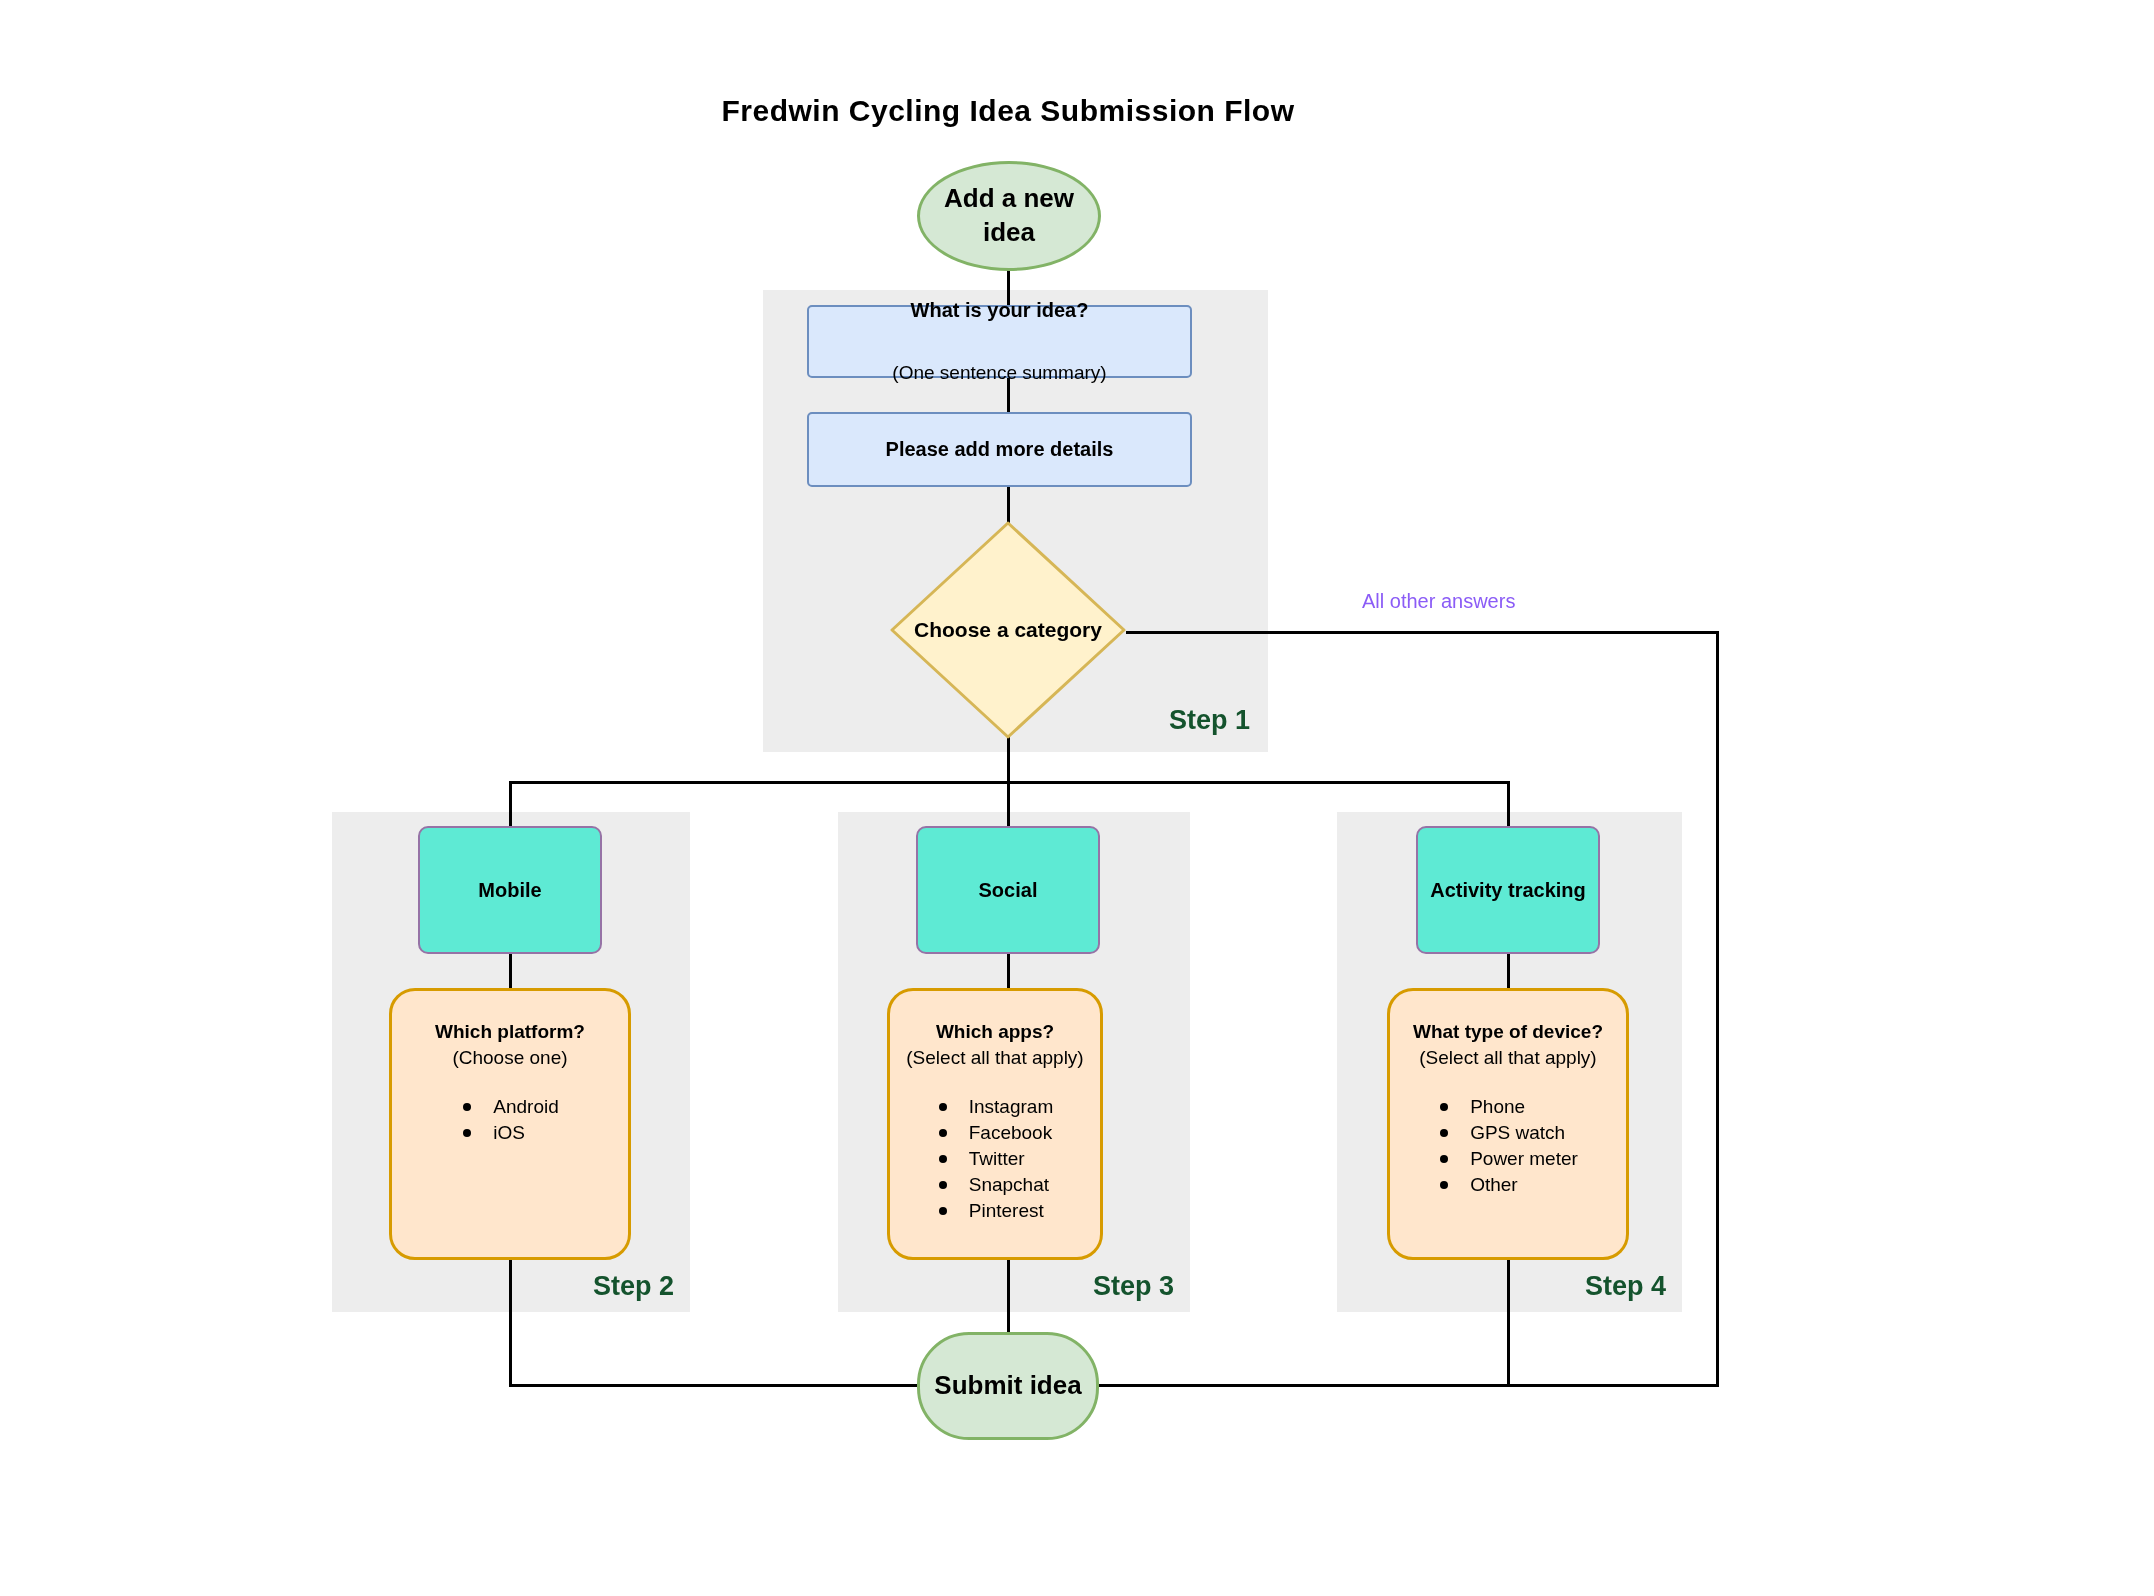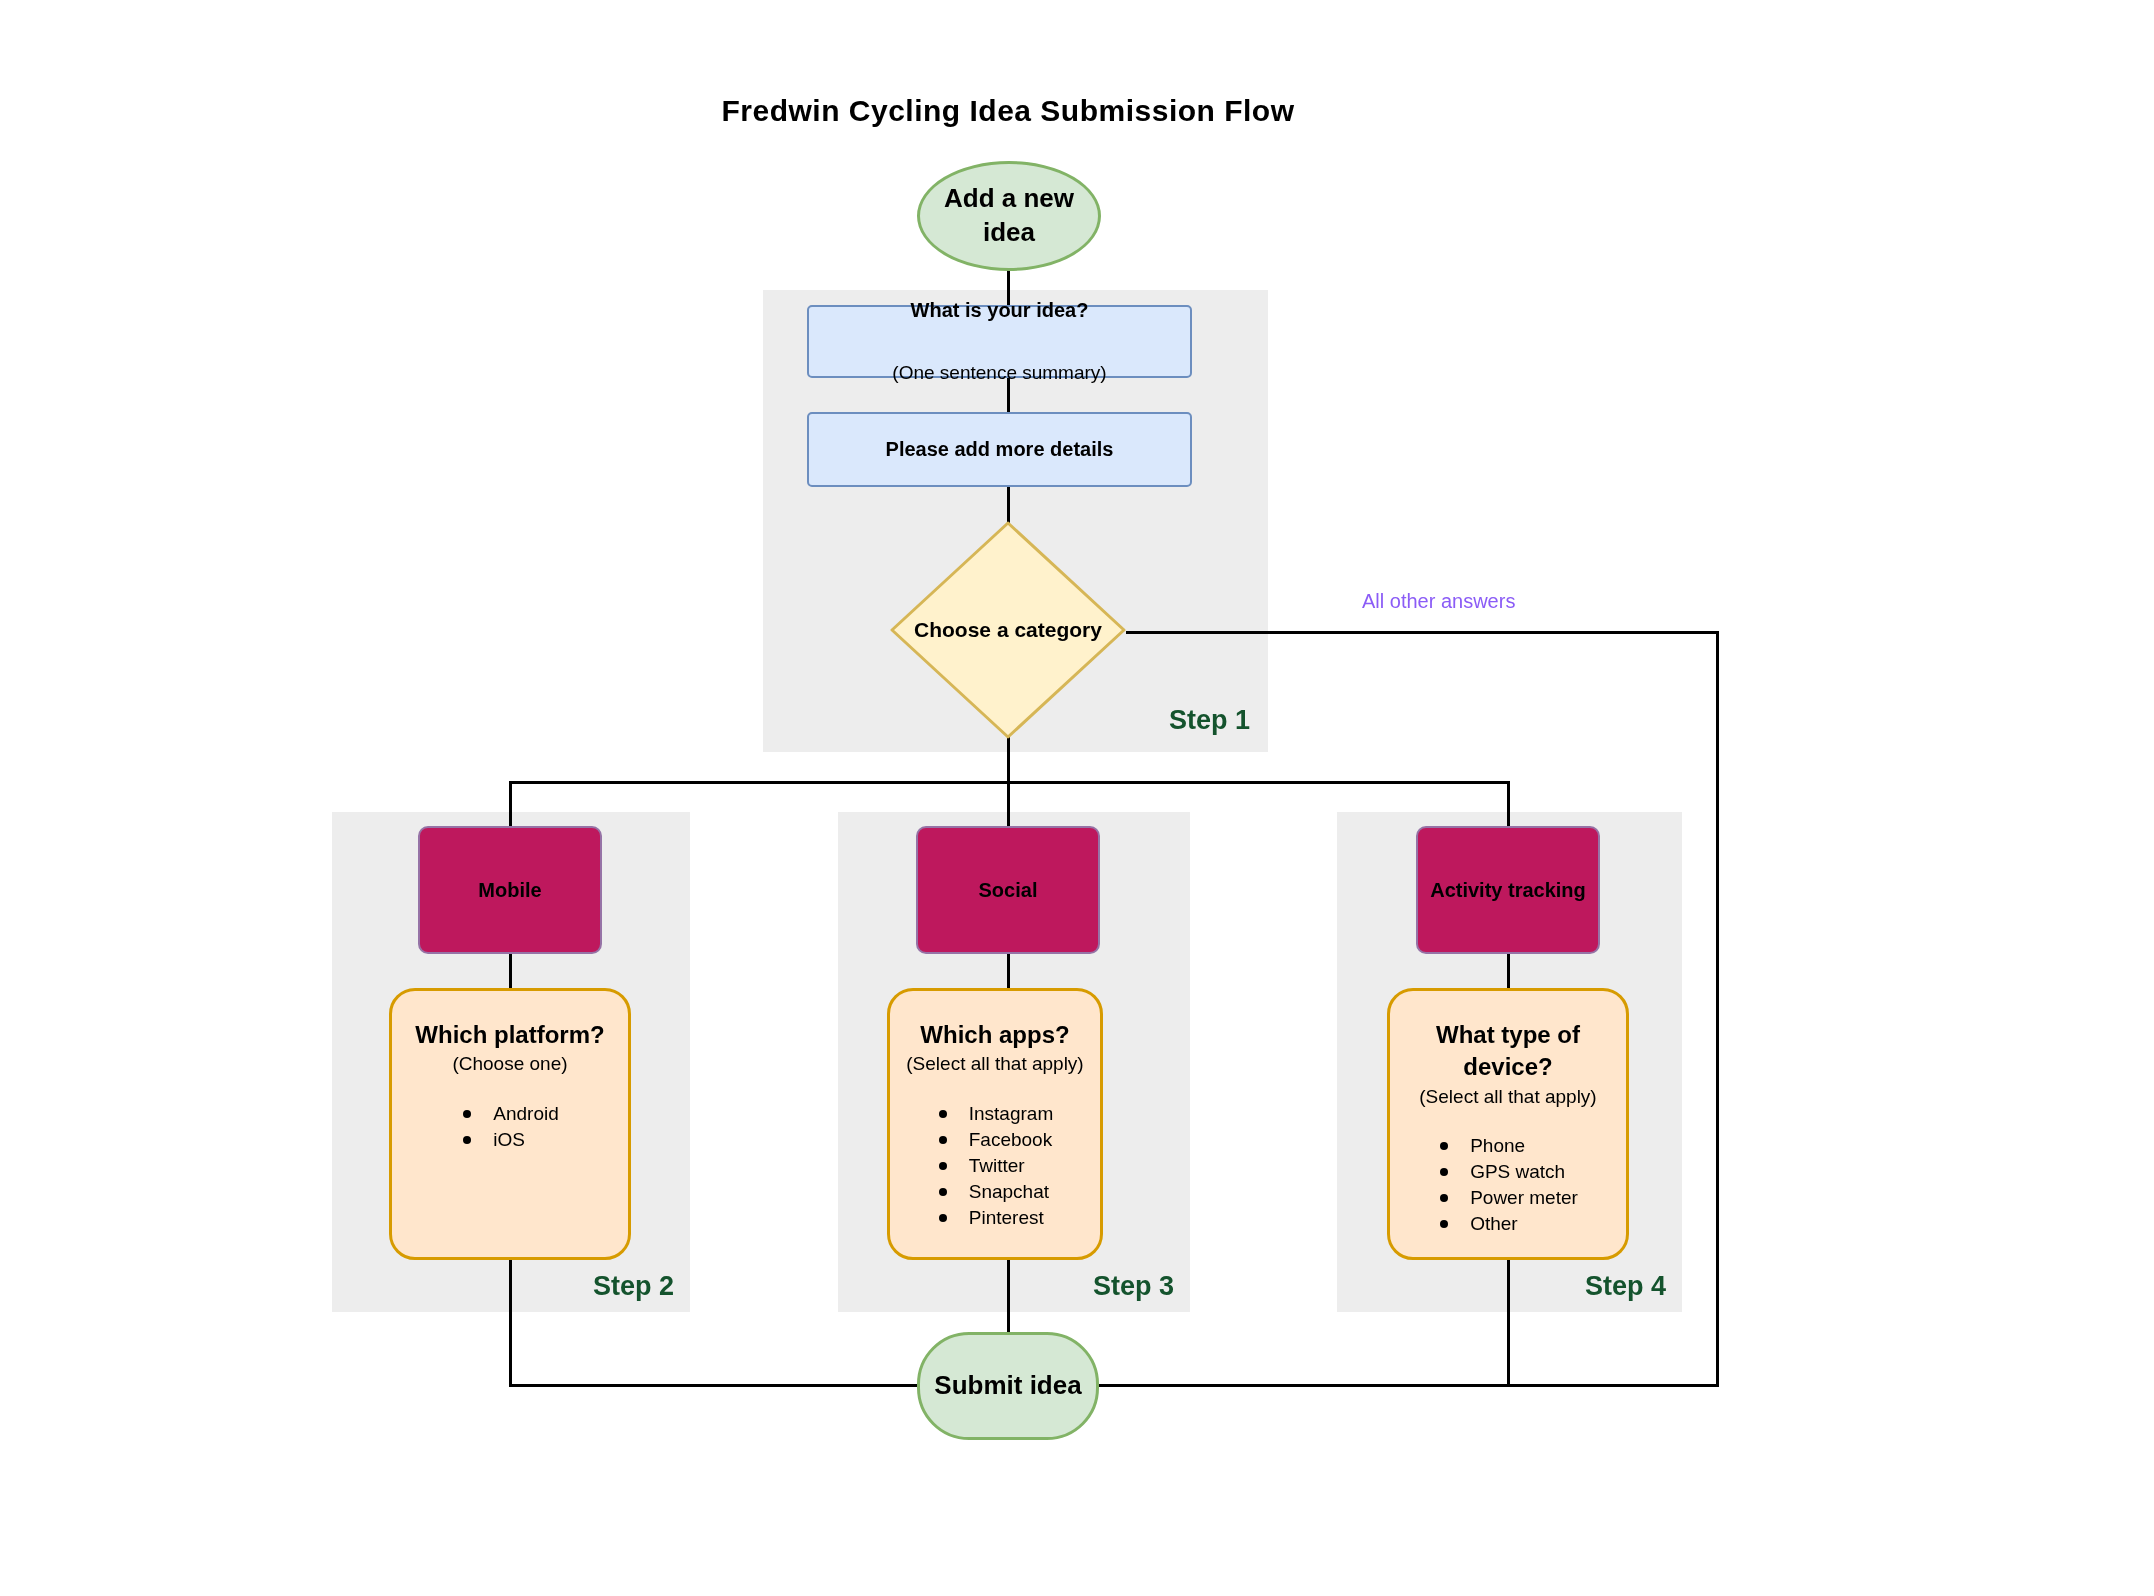"Mobile" .category-box { background: #be185d -> #5eead4 }
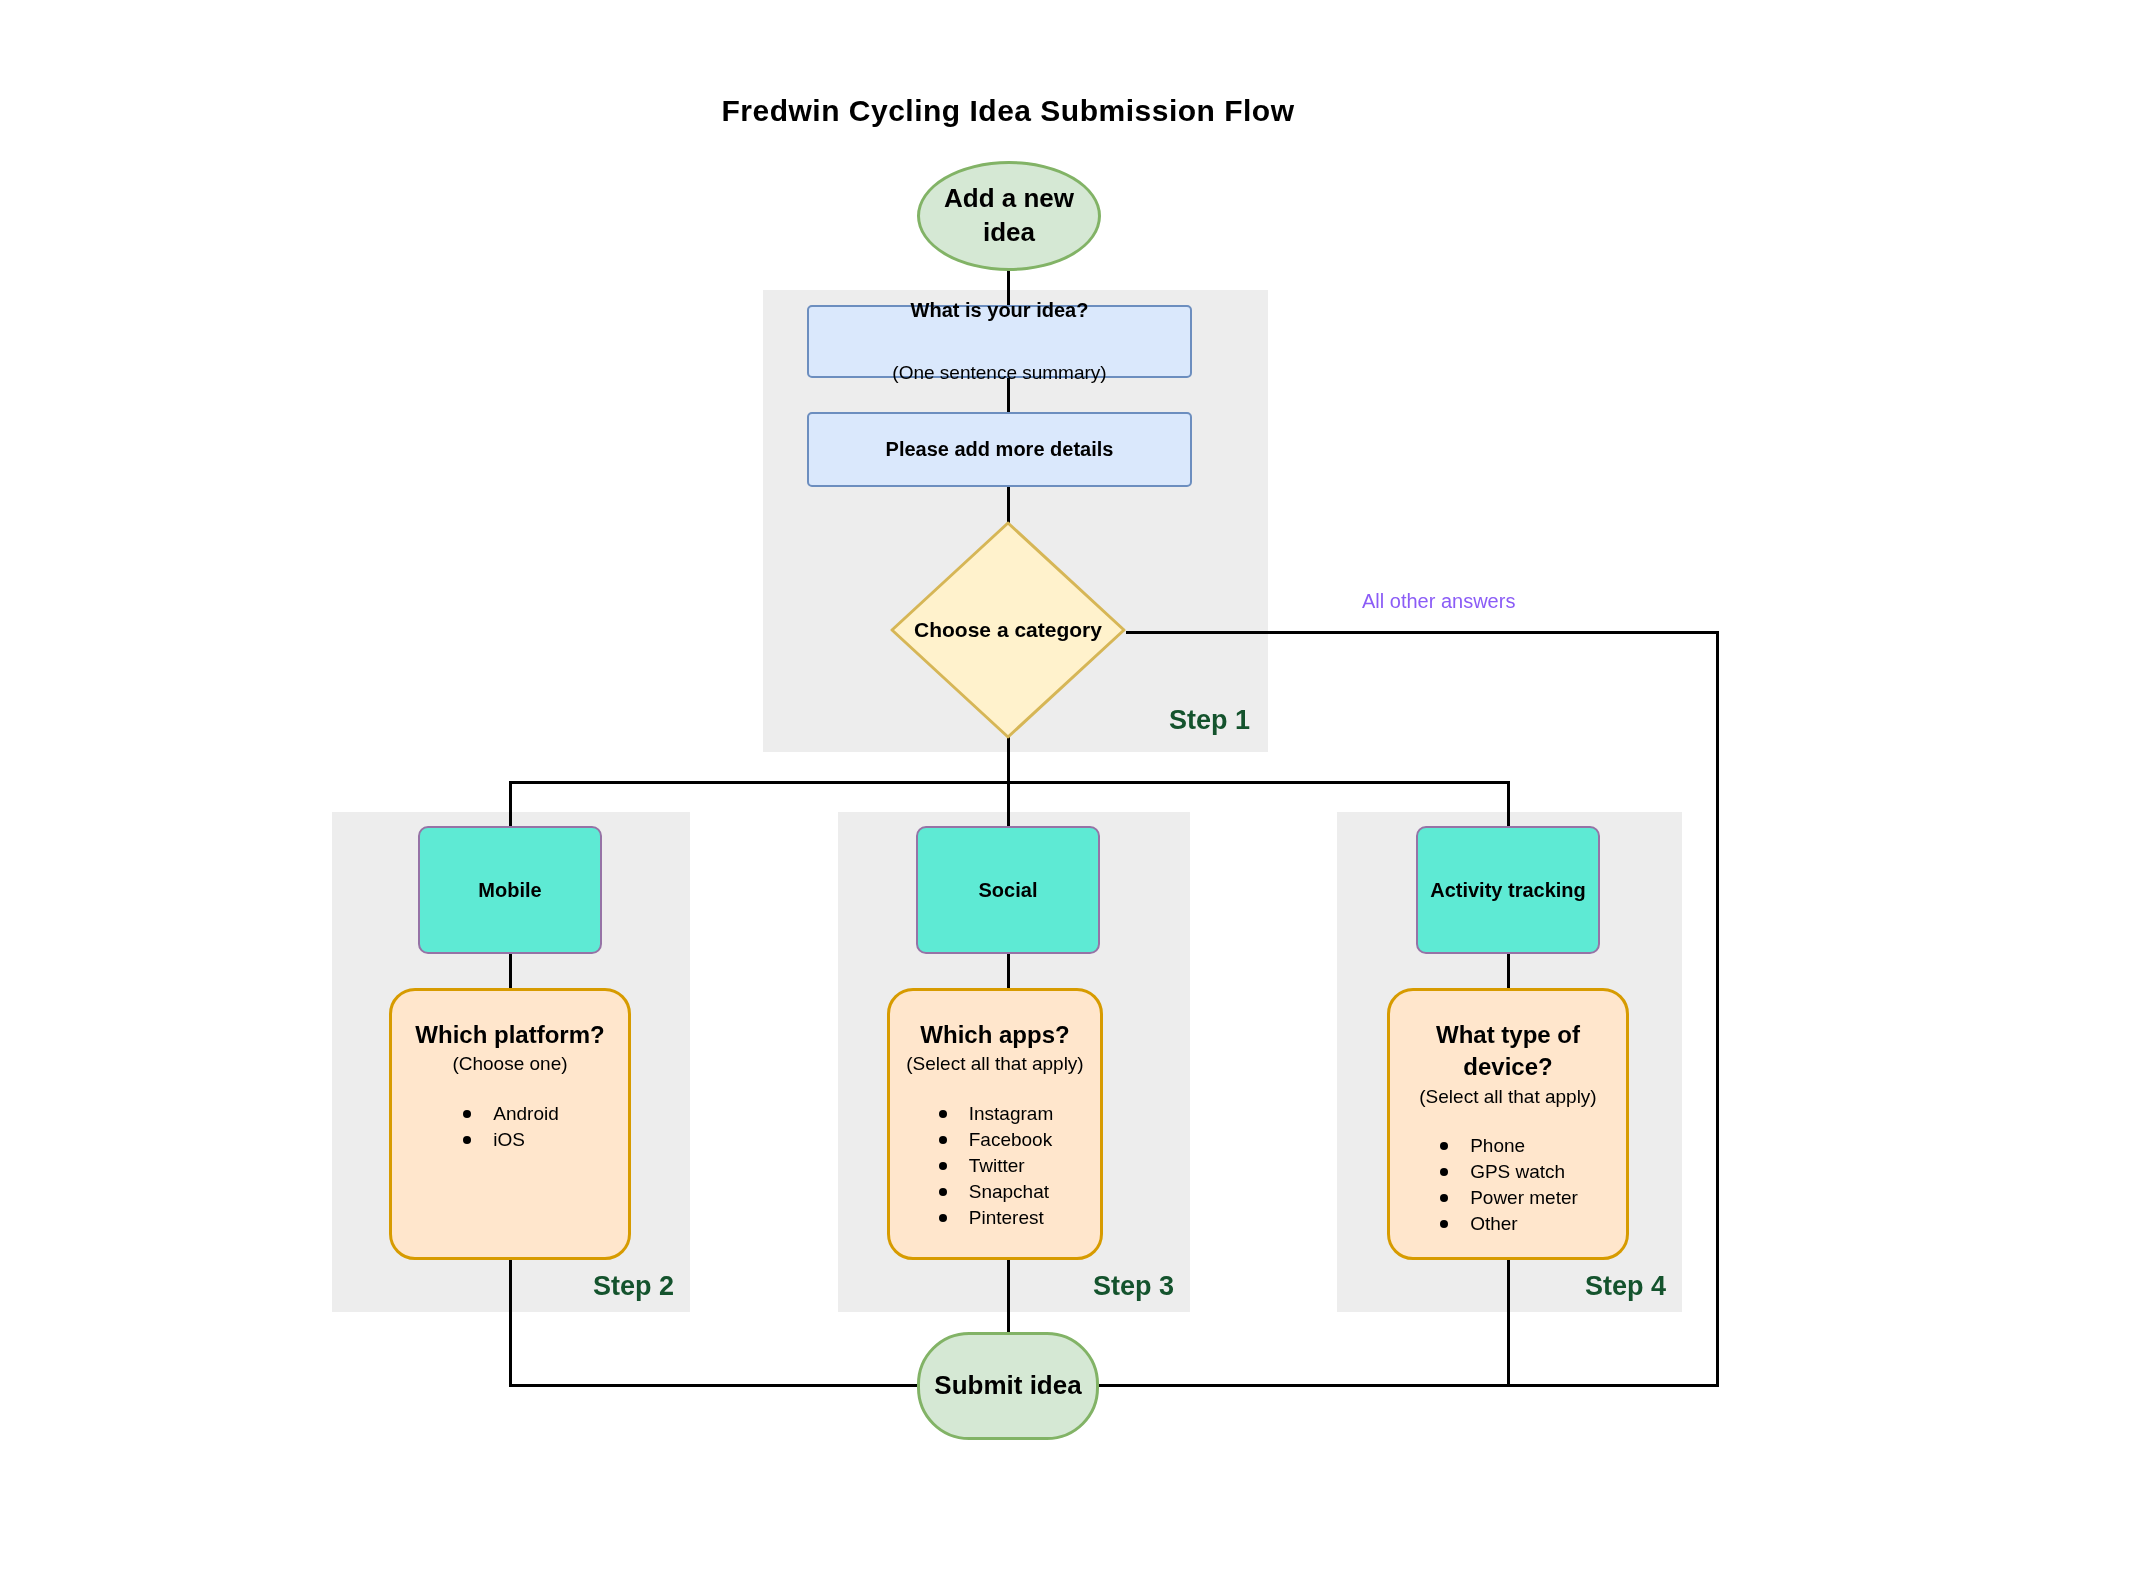"Which platform?" .options-box .q-head { font-size: 24px -> 19px }
